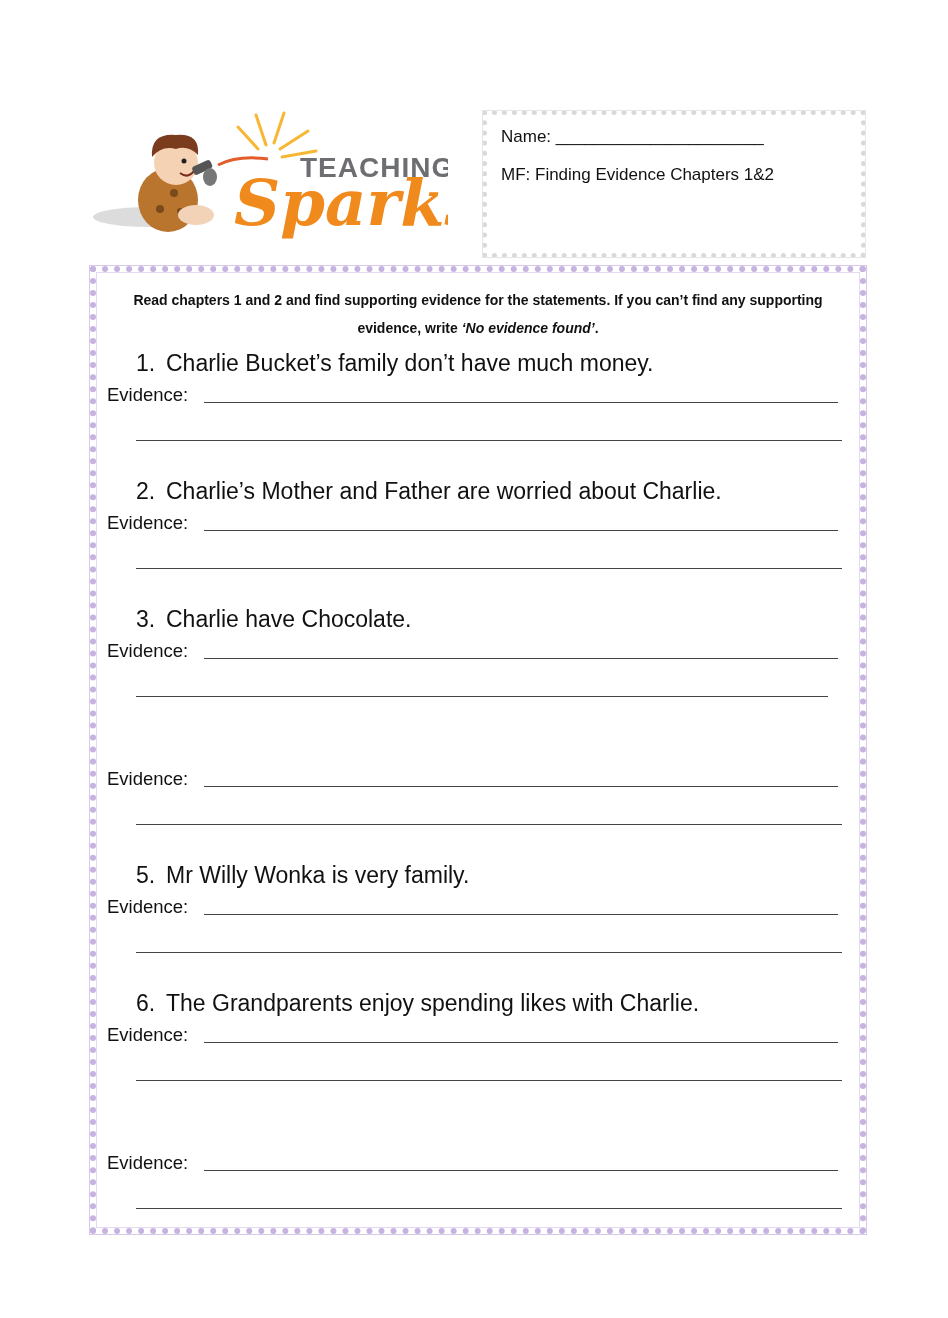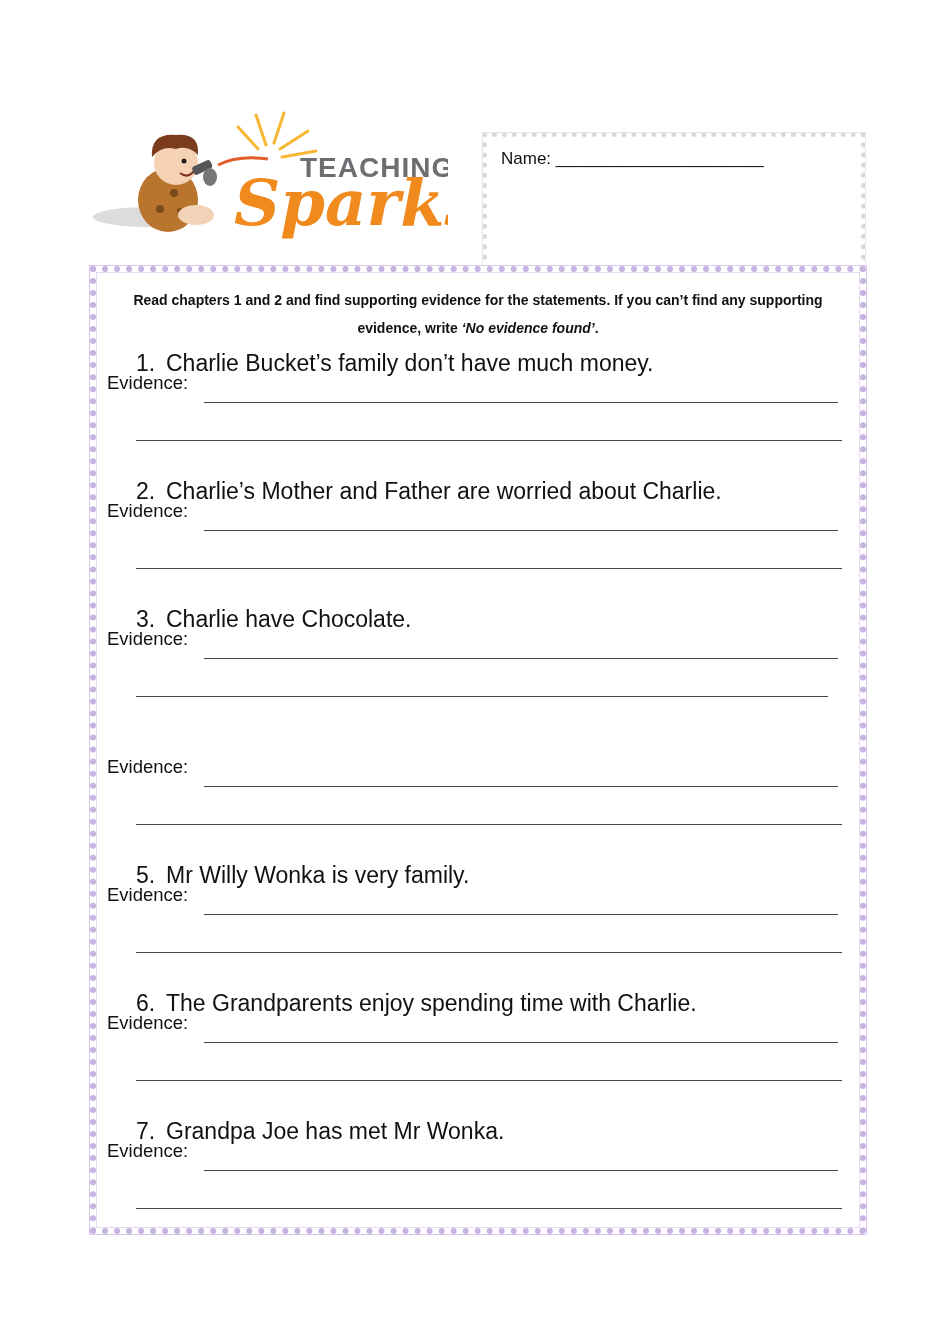"Name: ______________________" .info-box { margin-top: 22px -> none }
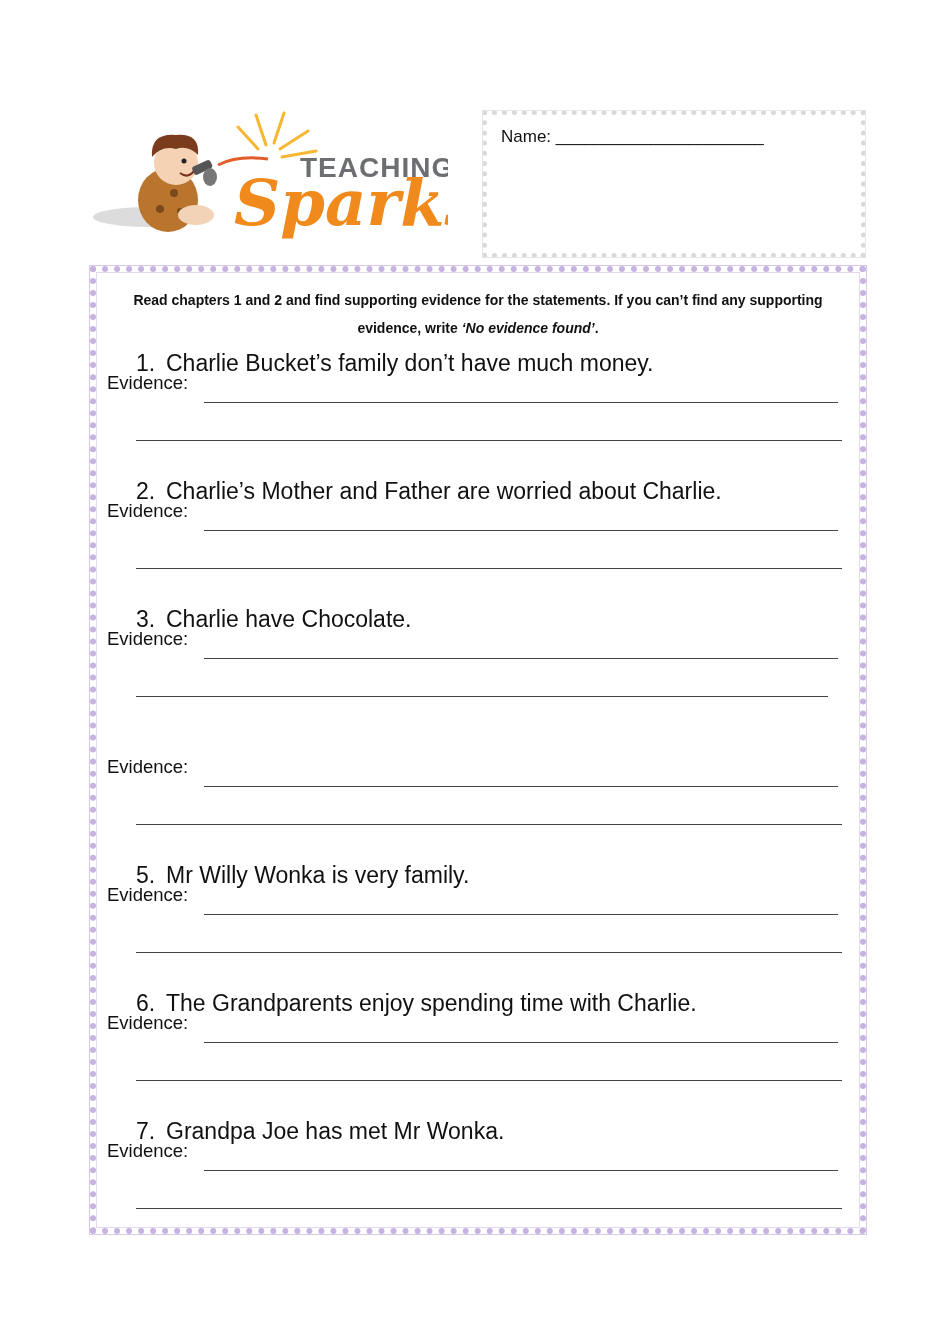"MF: Finding Evidence Chapters 1&2" div.info-line { html: none -> <div>MF: Finding Evidence Chapters 1&amp;2</div> }
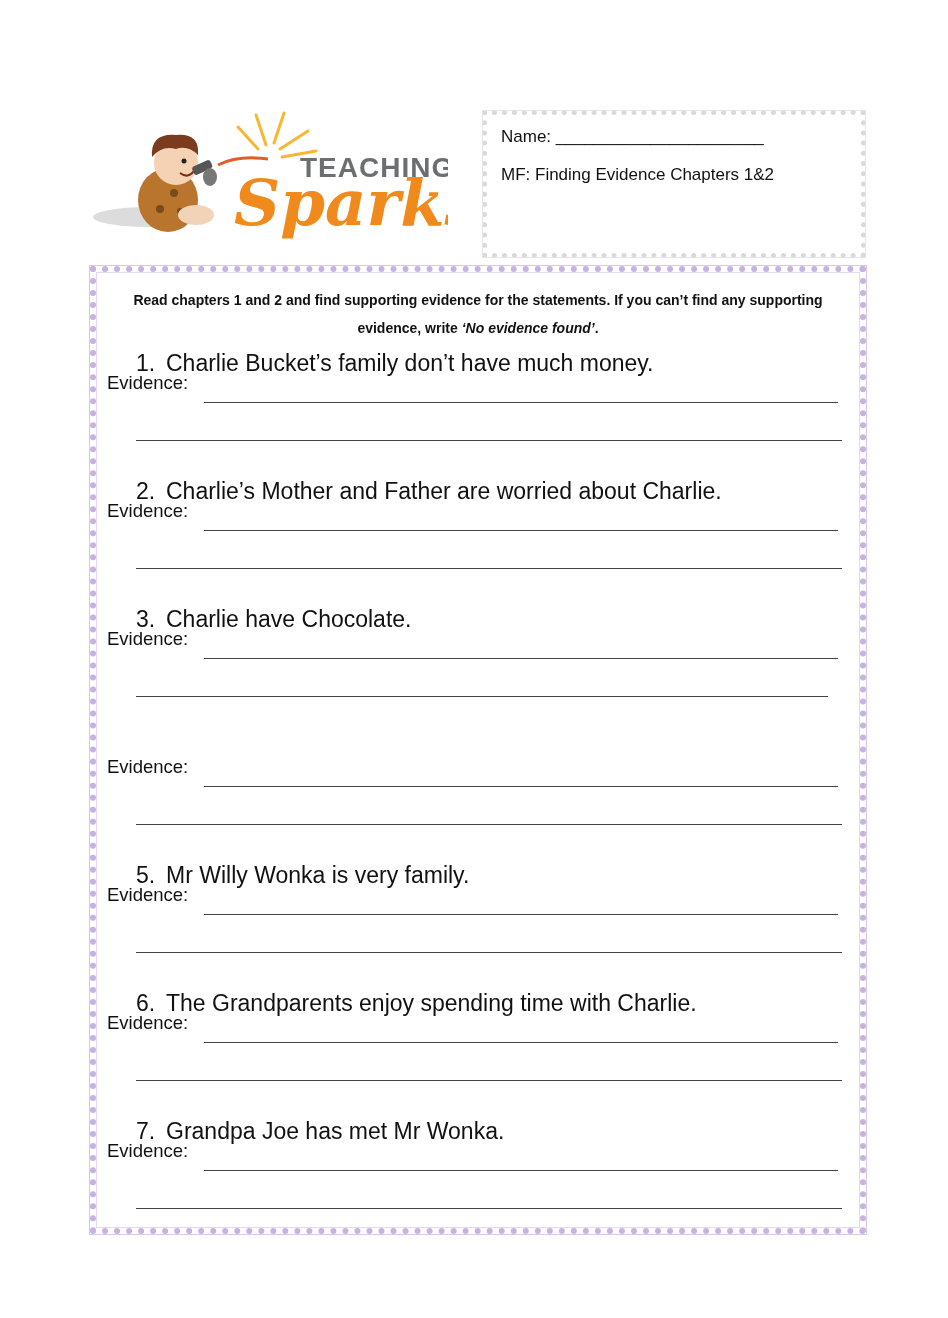"Evidence:" .ev-label { top: 20px -> 32px }
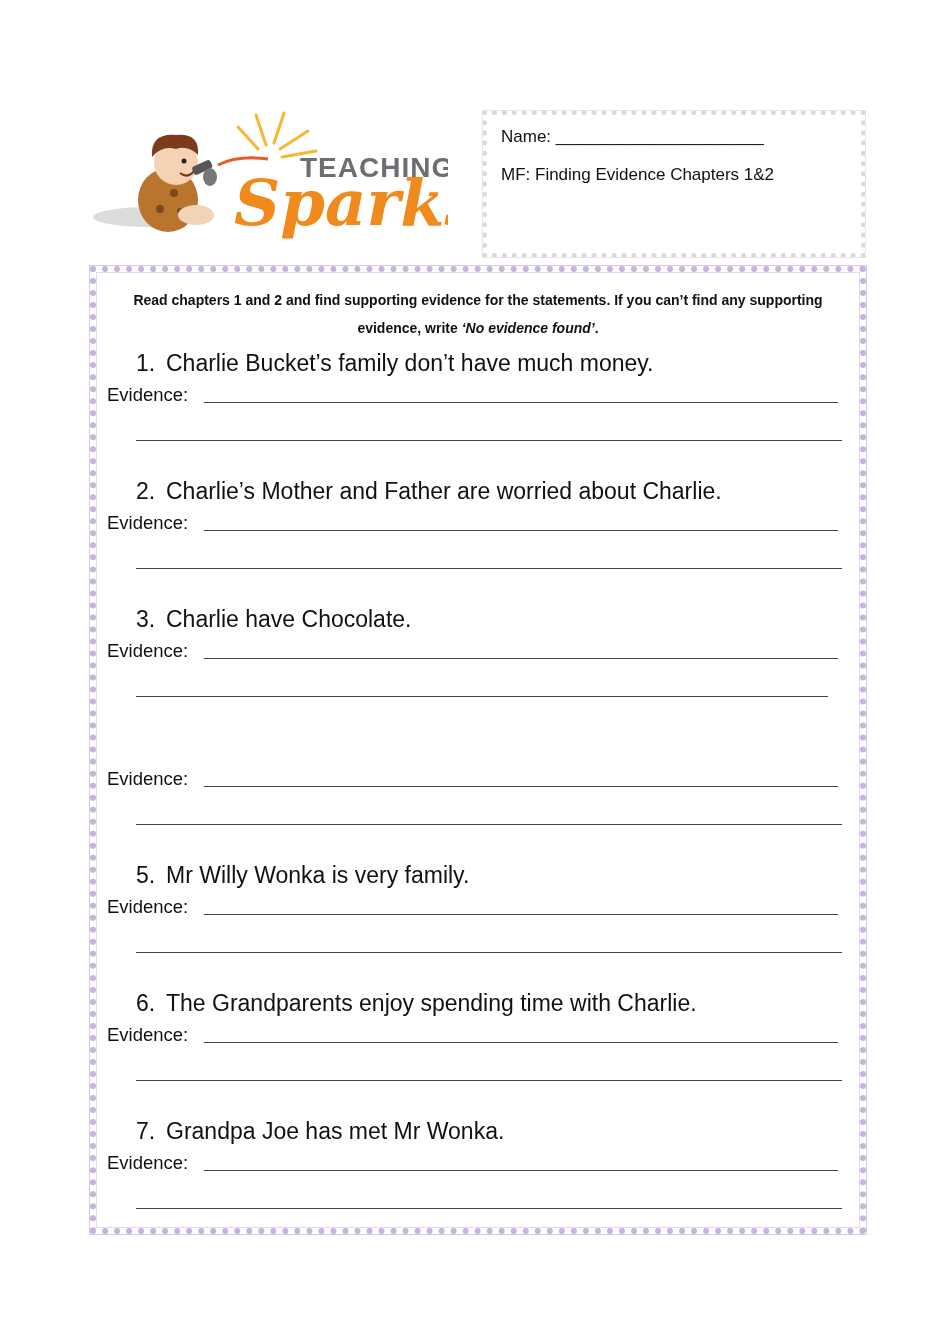"The Grandparents enjoy spending time" span { text: time -> likes }
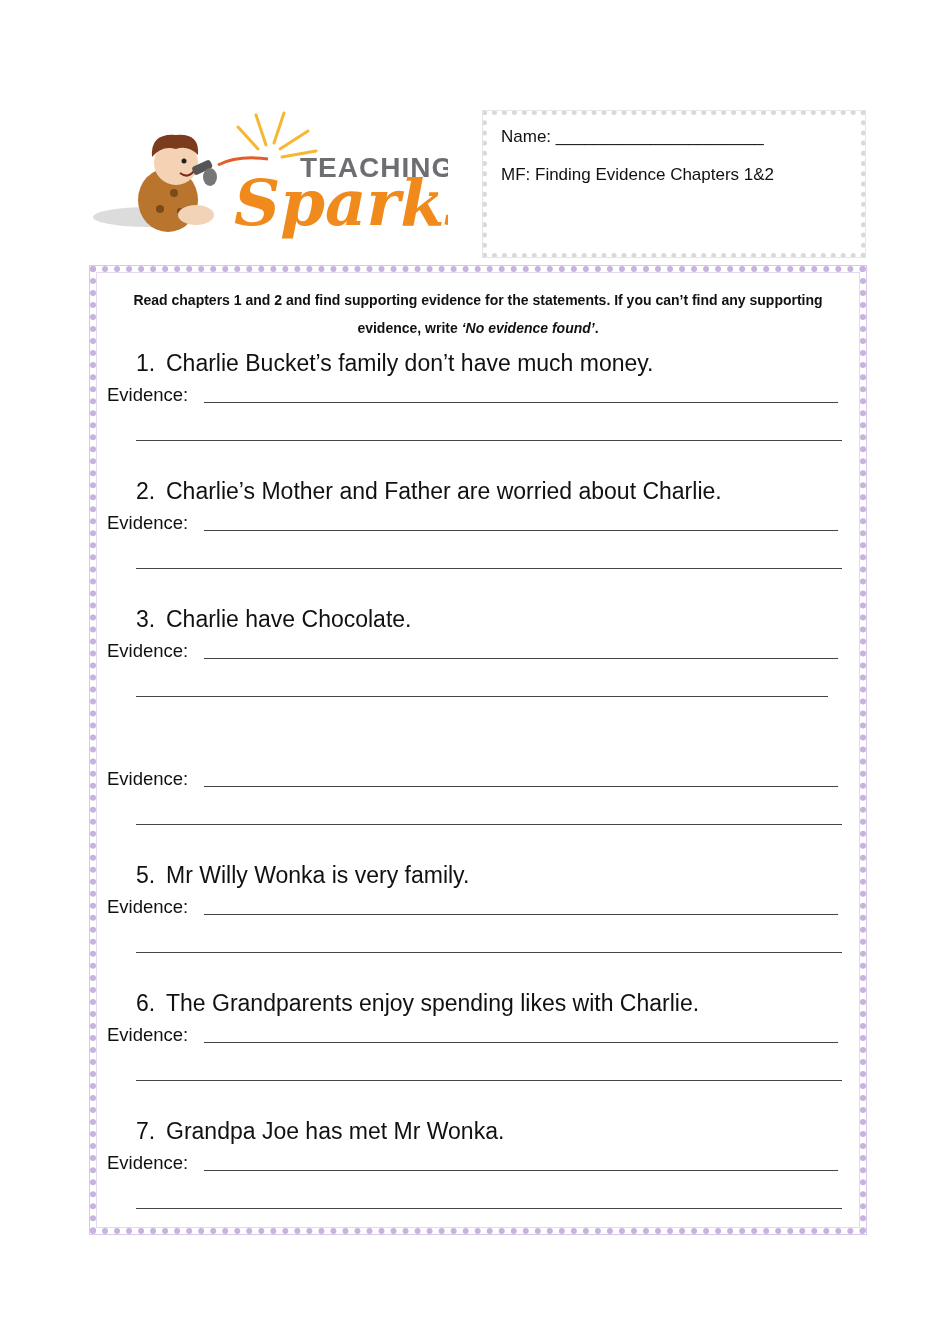"7. Grandpa Joe has met" div.q-text { html: <div><span>7.</span><span>Grandpa Joe has met Mr Wonka.</span></div> -> none }
